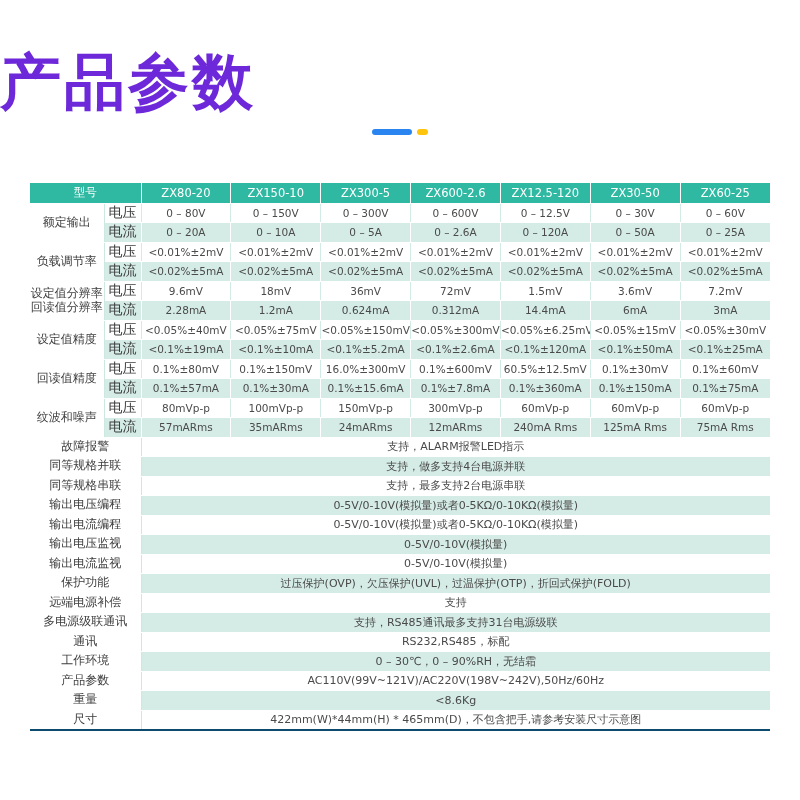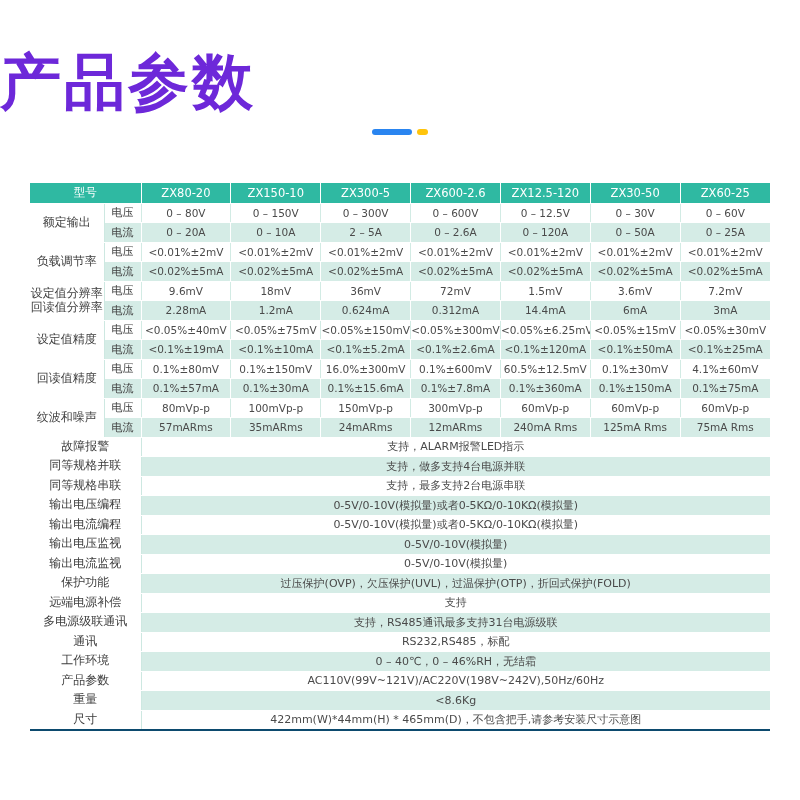"电压" td.sub { font-size: 11px -> 14px }
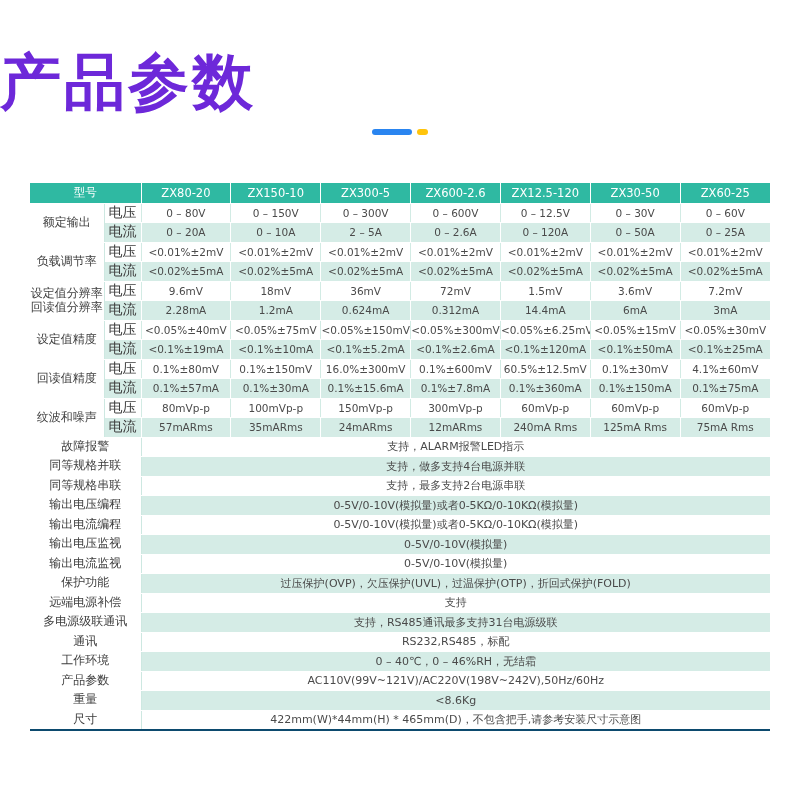"2 – 5A" td.val { text: 2 -> 0 }
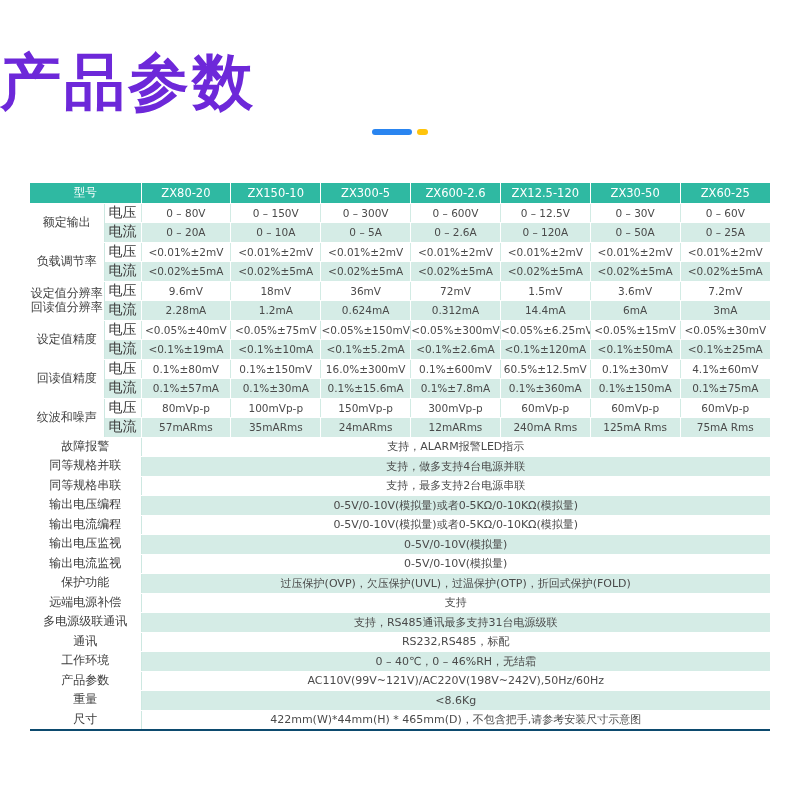"4.1%±60mV" td.val { text: 4.1% -> 0.1% }
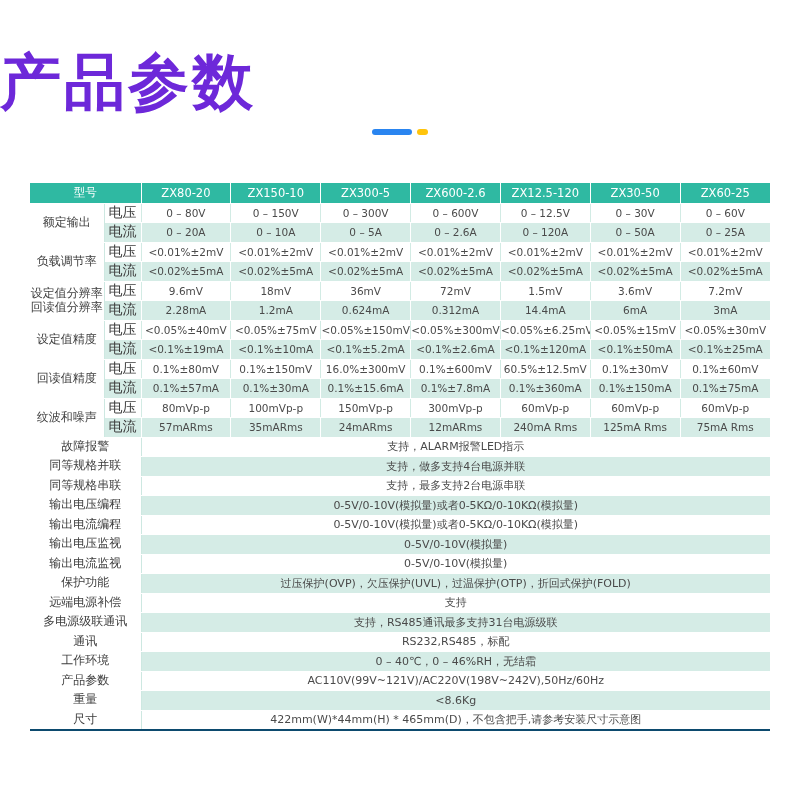"0 – 40℃，0 – 46%RH，无结霜" td.spanval { text: 40℃，0 – 46%RH -> 30℃，0 – 90%RH }
